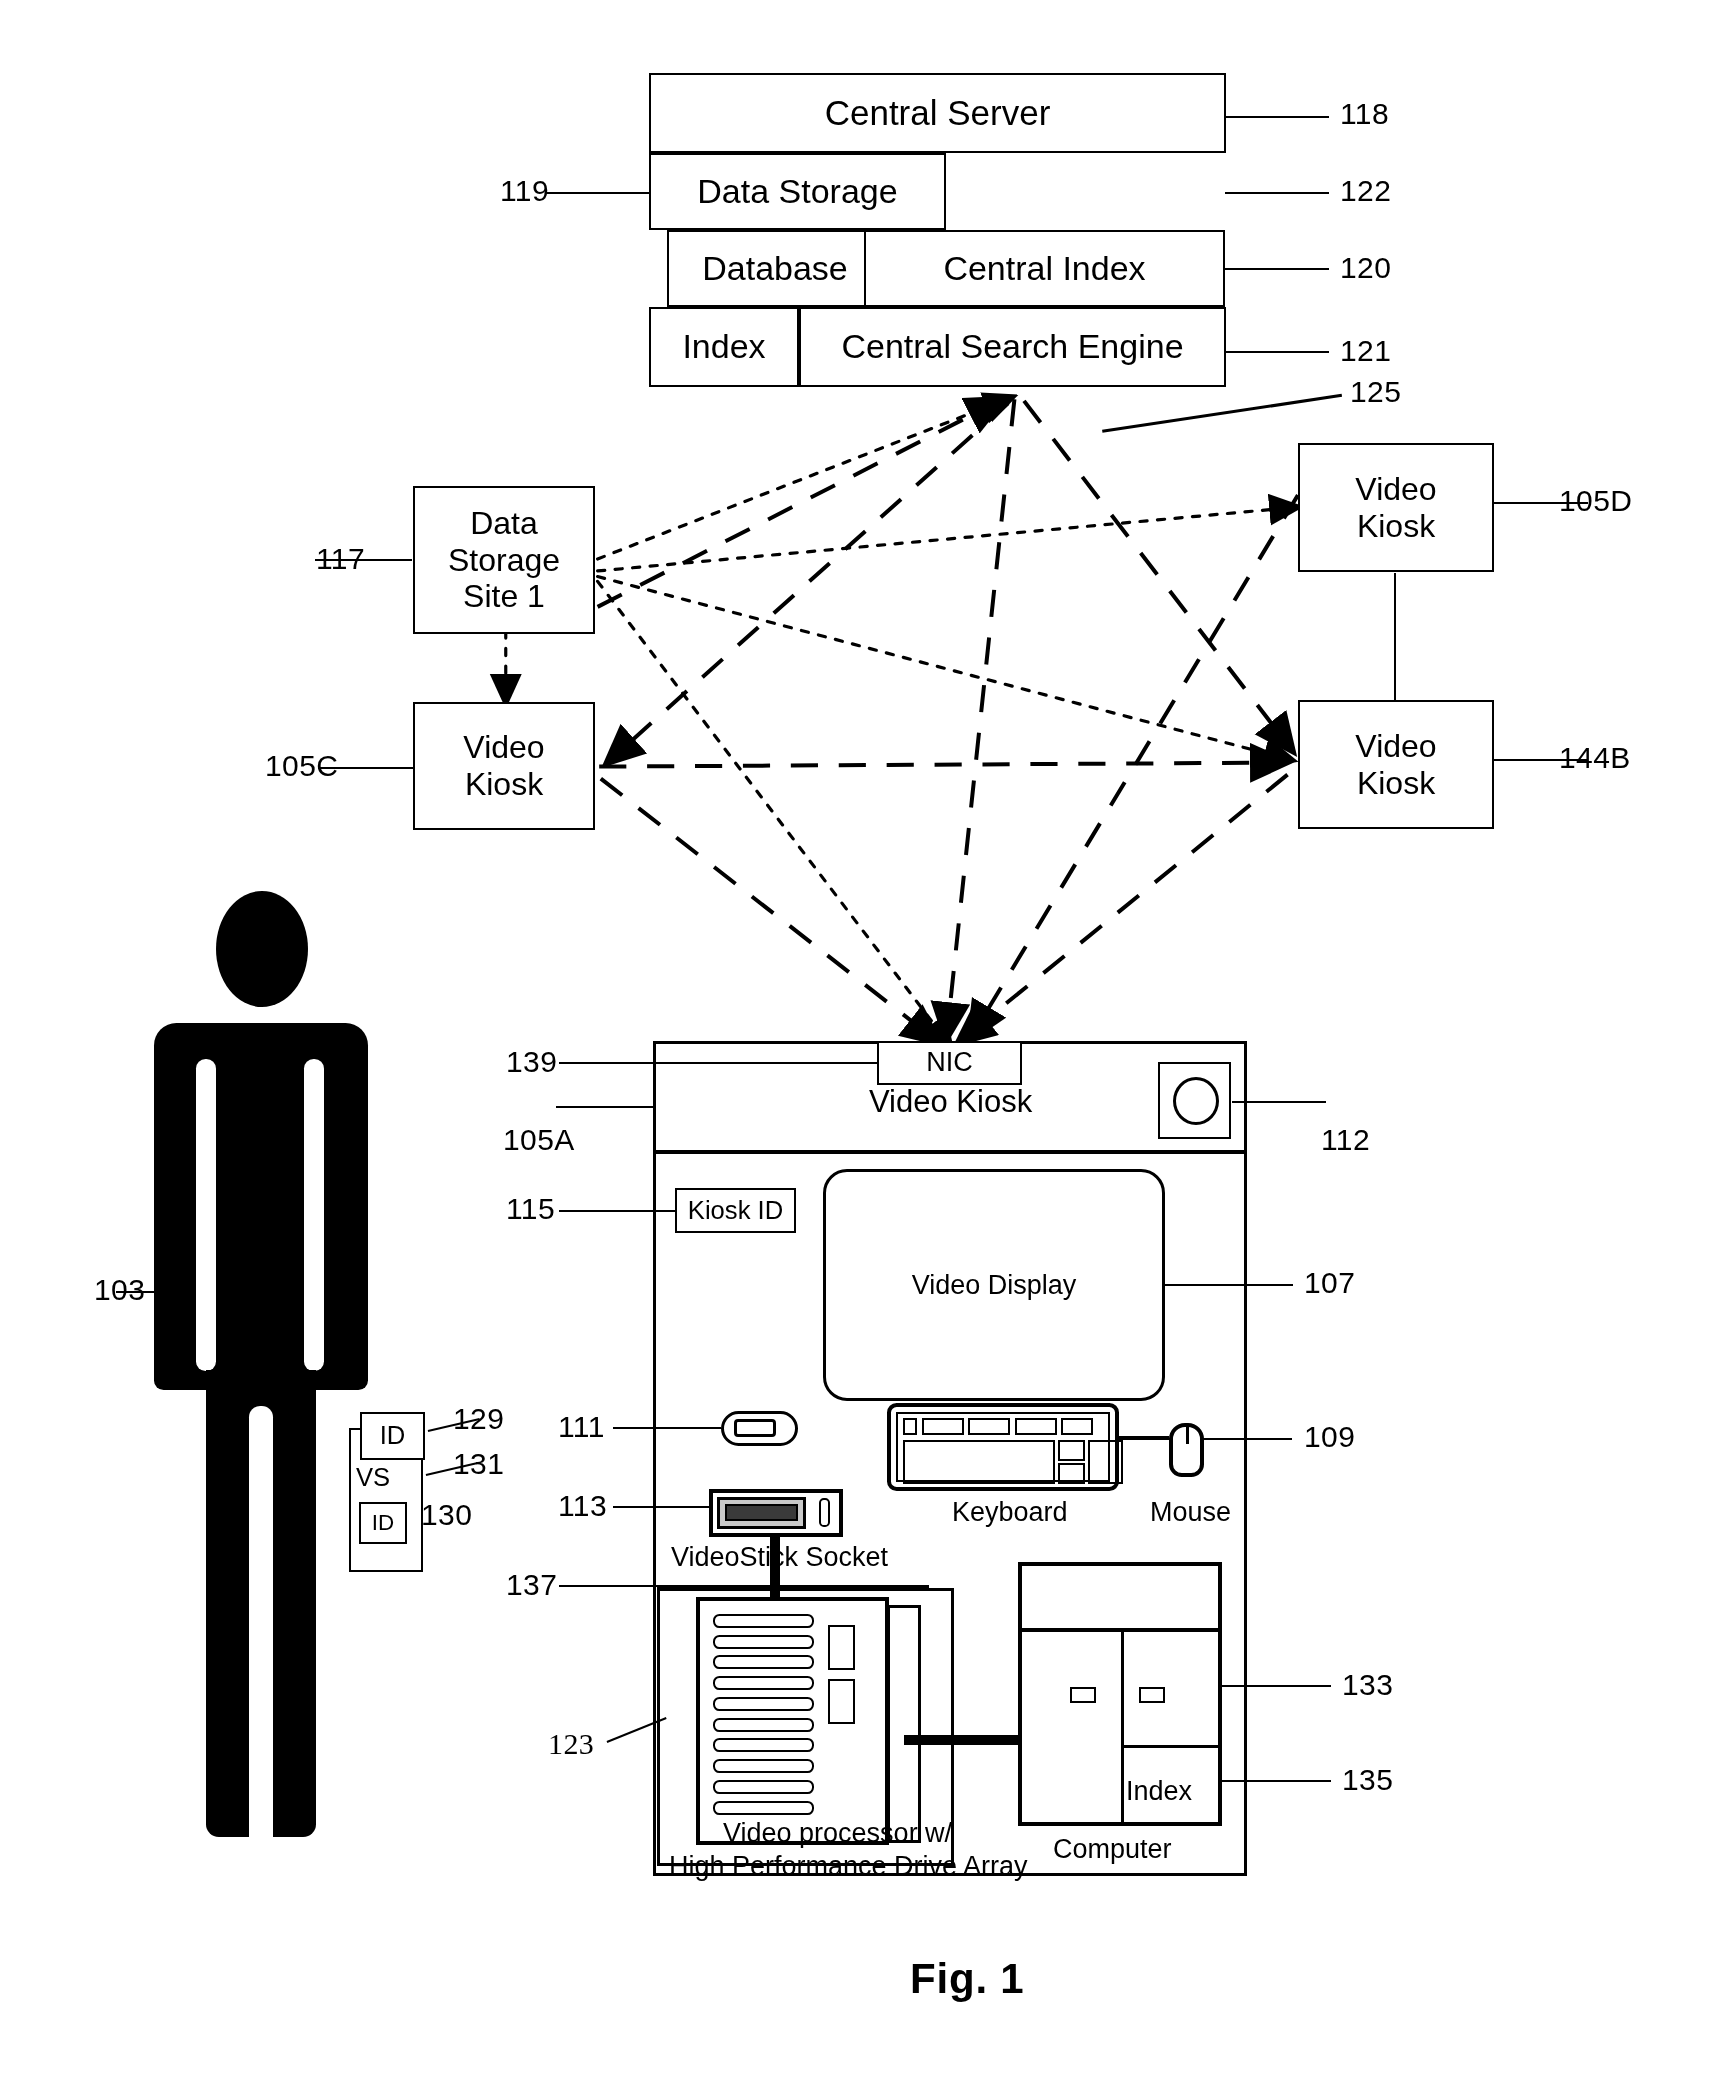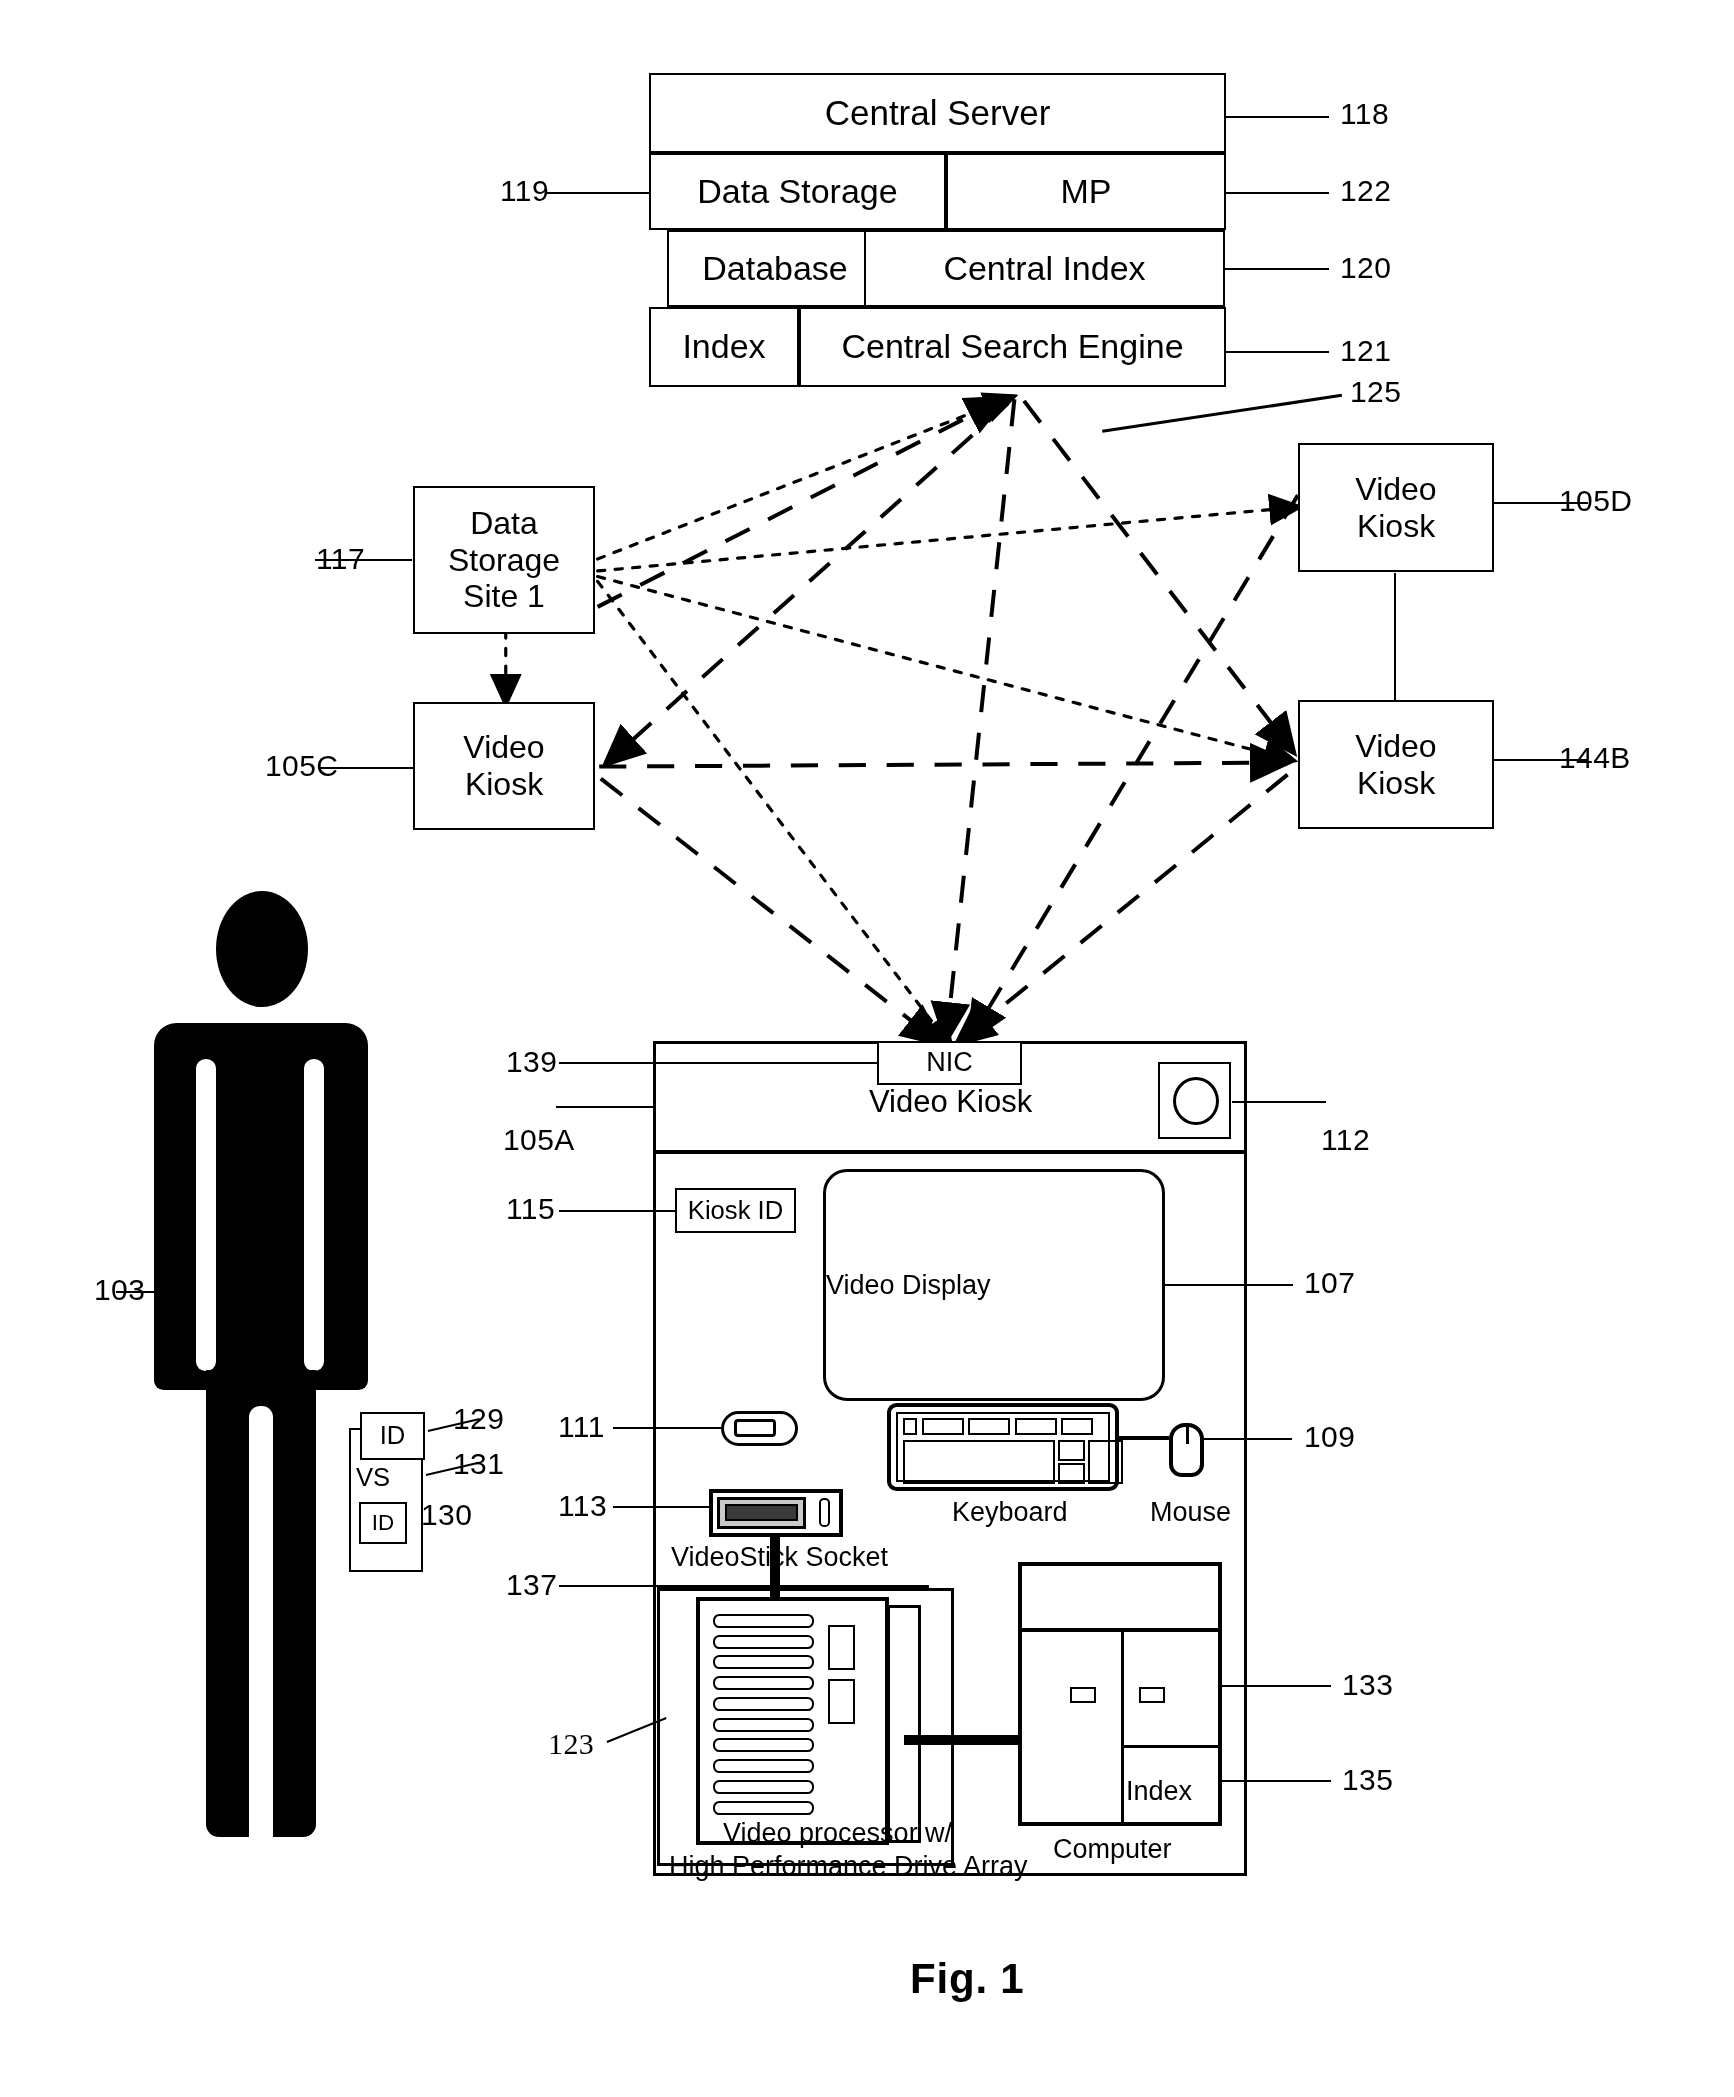"MP" div.box { html: <div> <span>MP</span> </div> -> none }
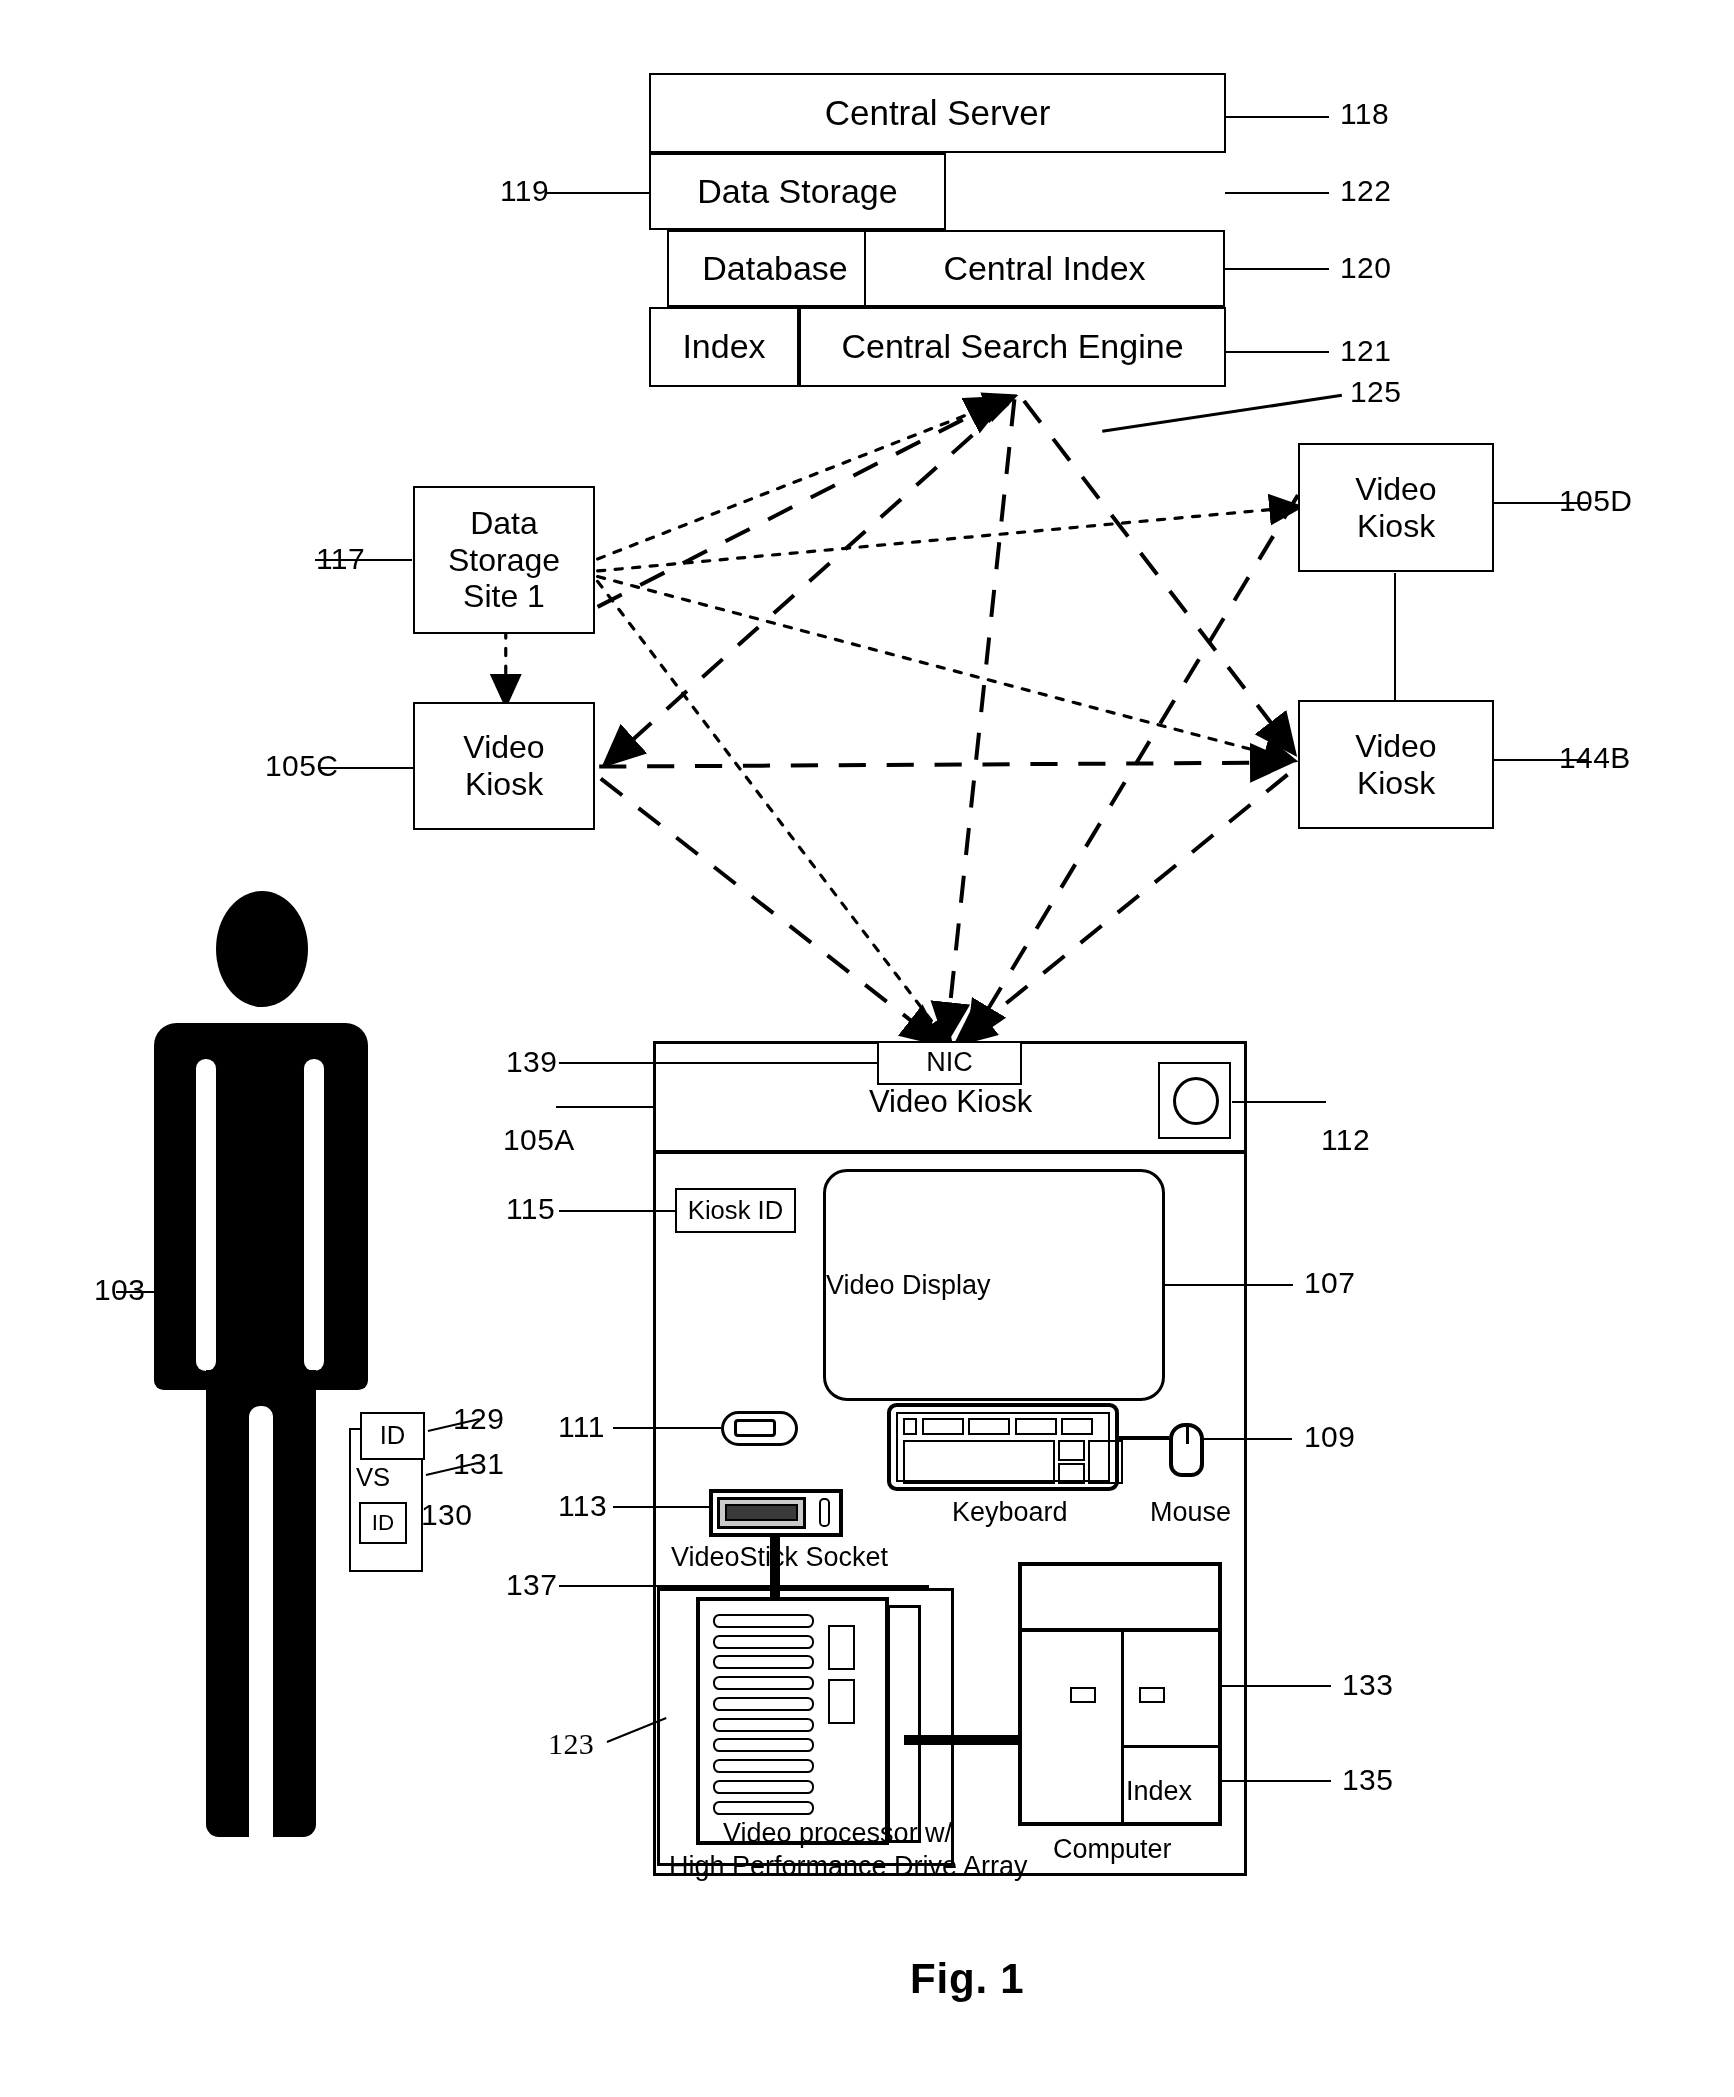"Video Display" div { justify-content: none -> center }
